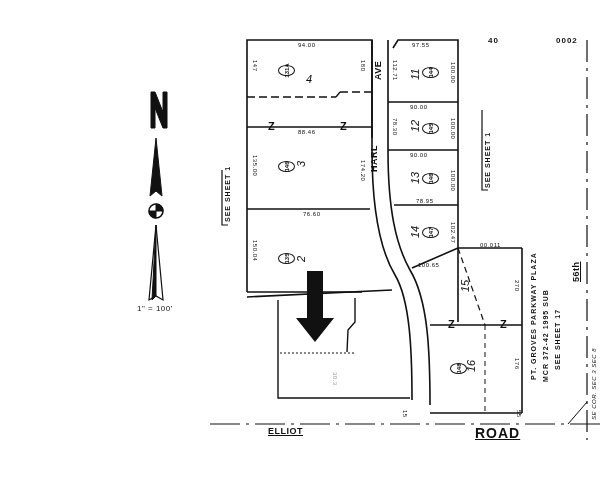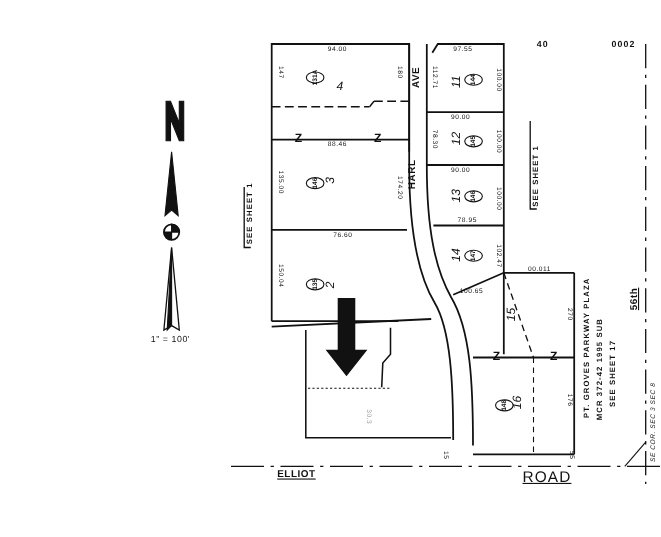"ELLIOT" div.lbl { left: 252px -> 268px }
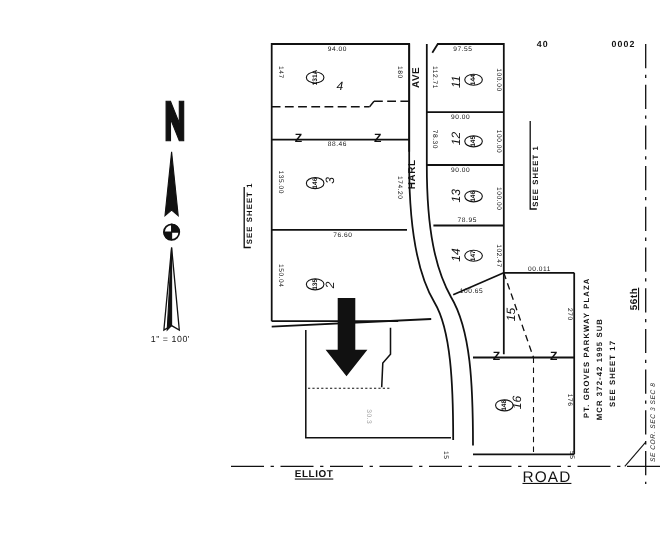"ROAD" .road { font-weight: normal -> bold }
